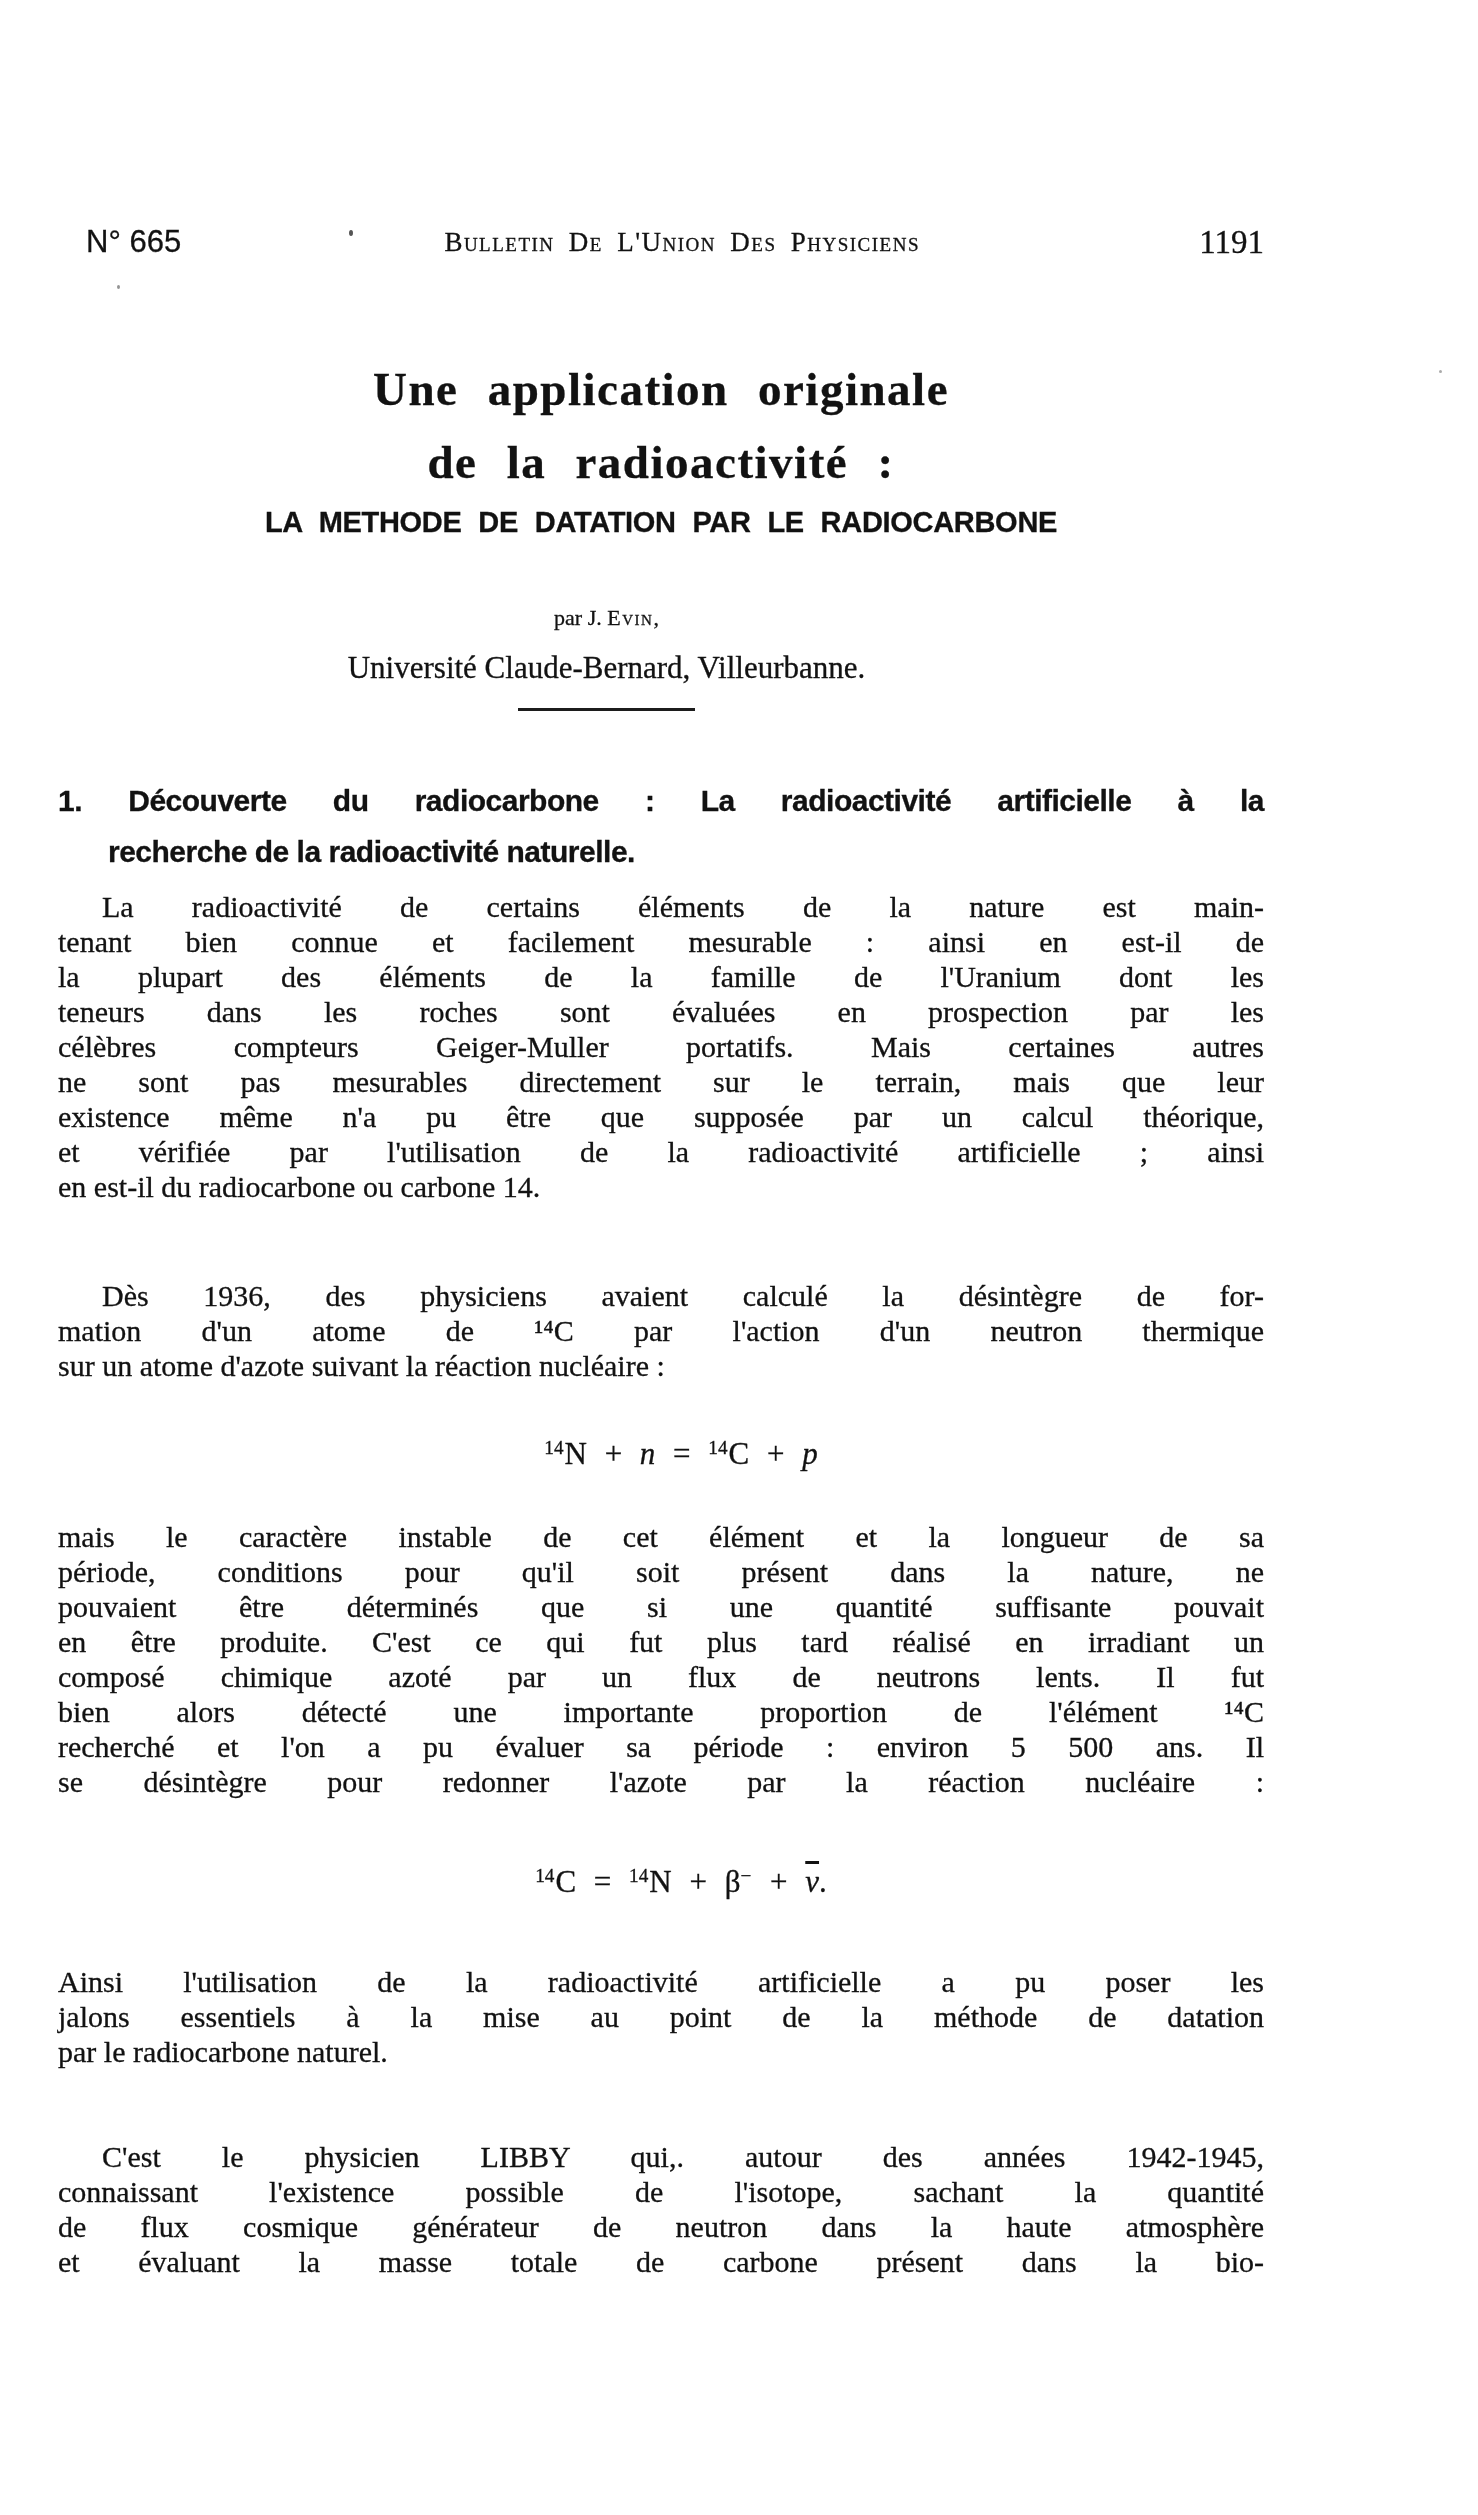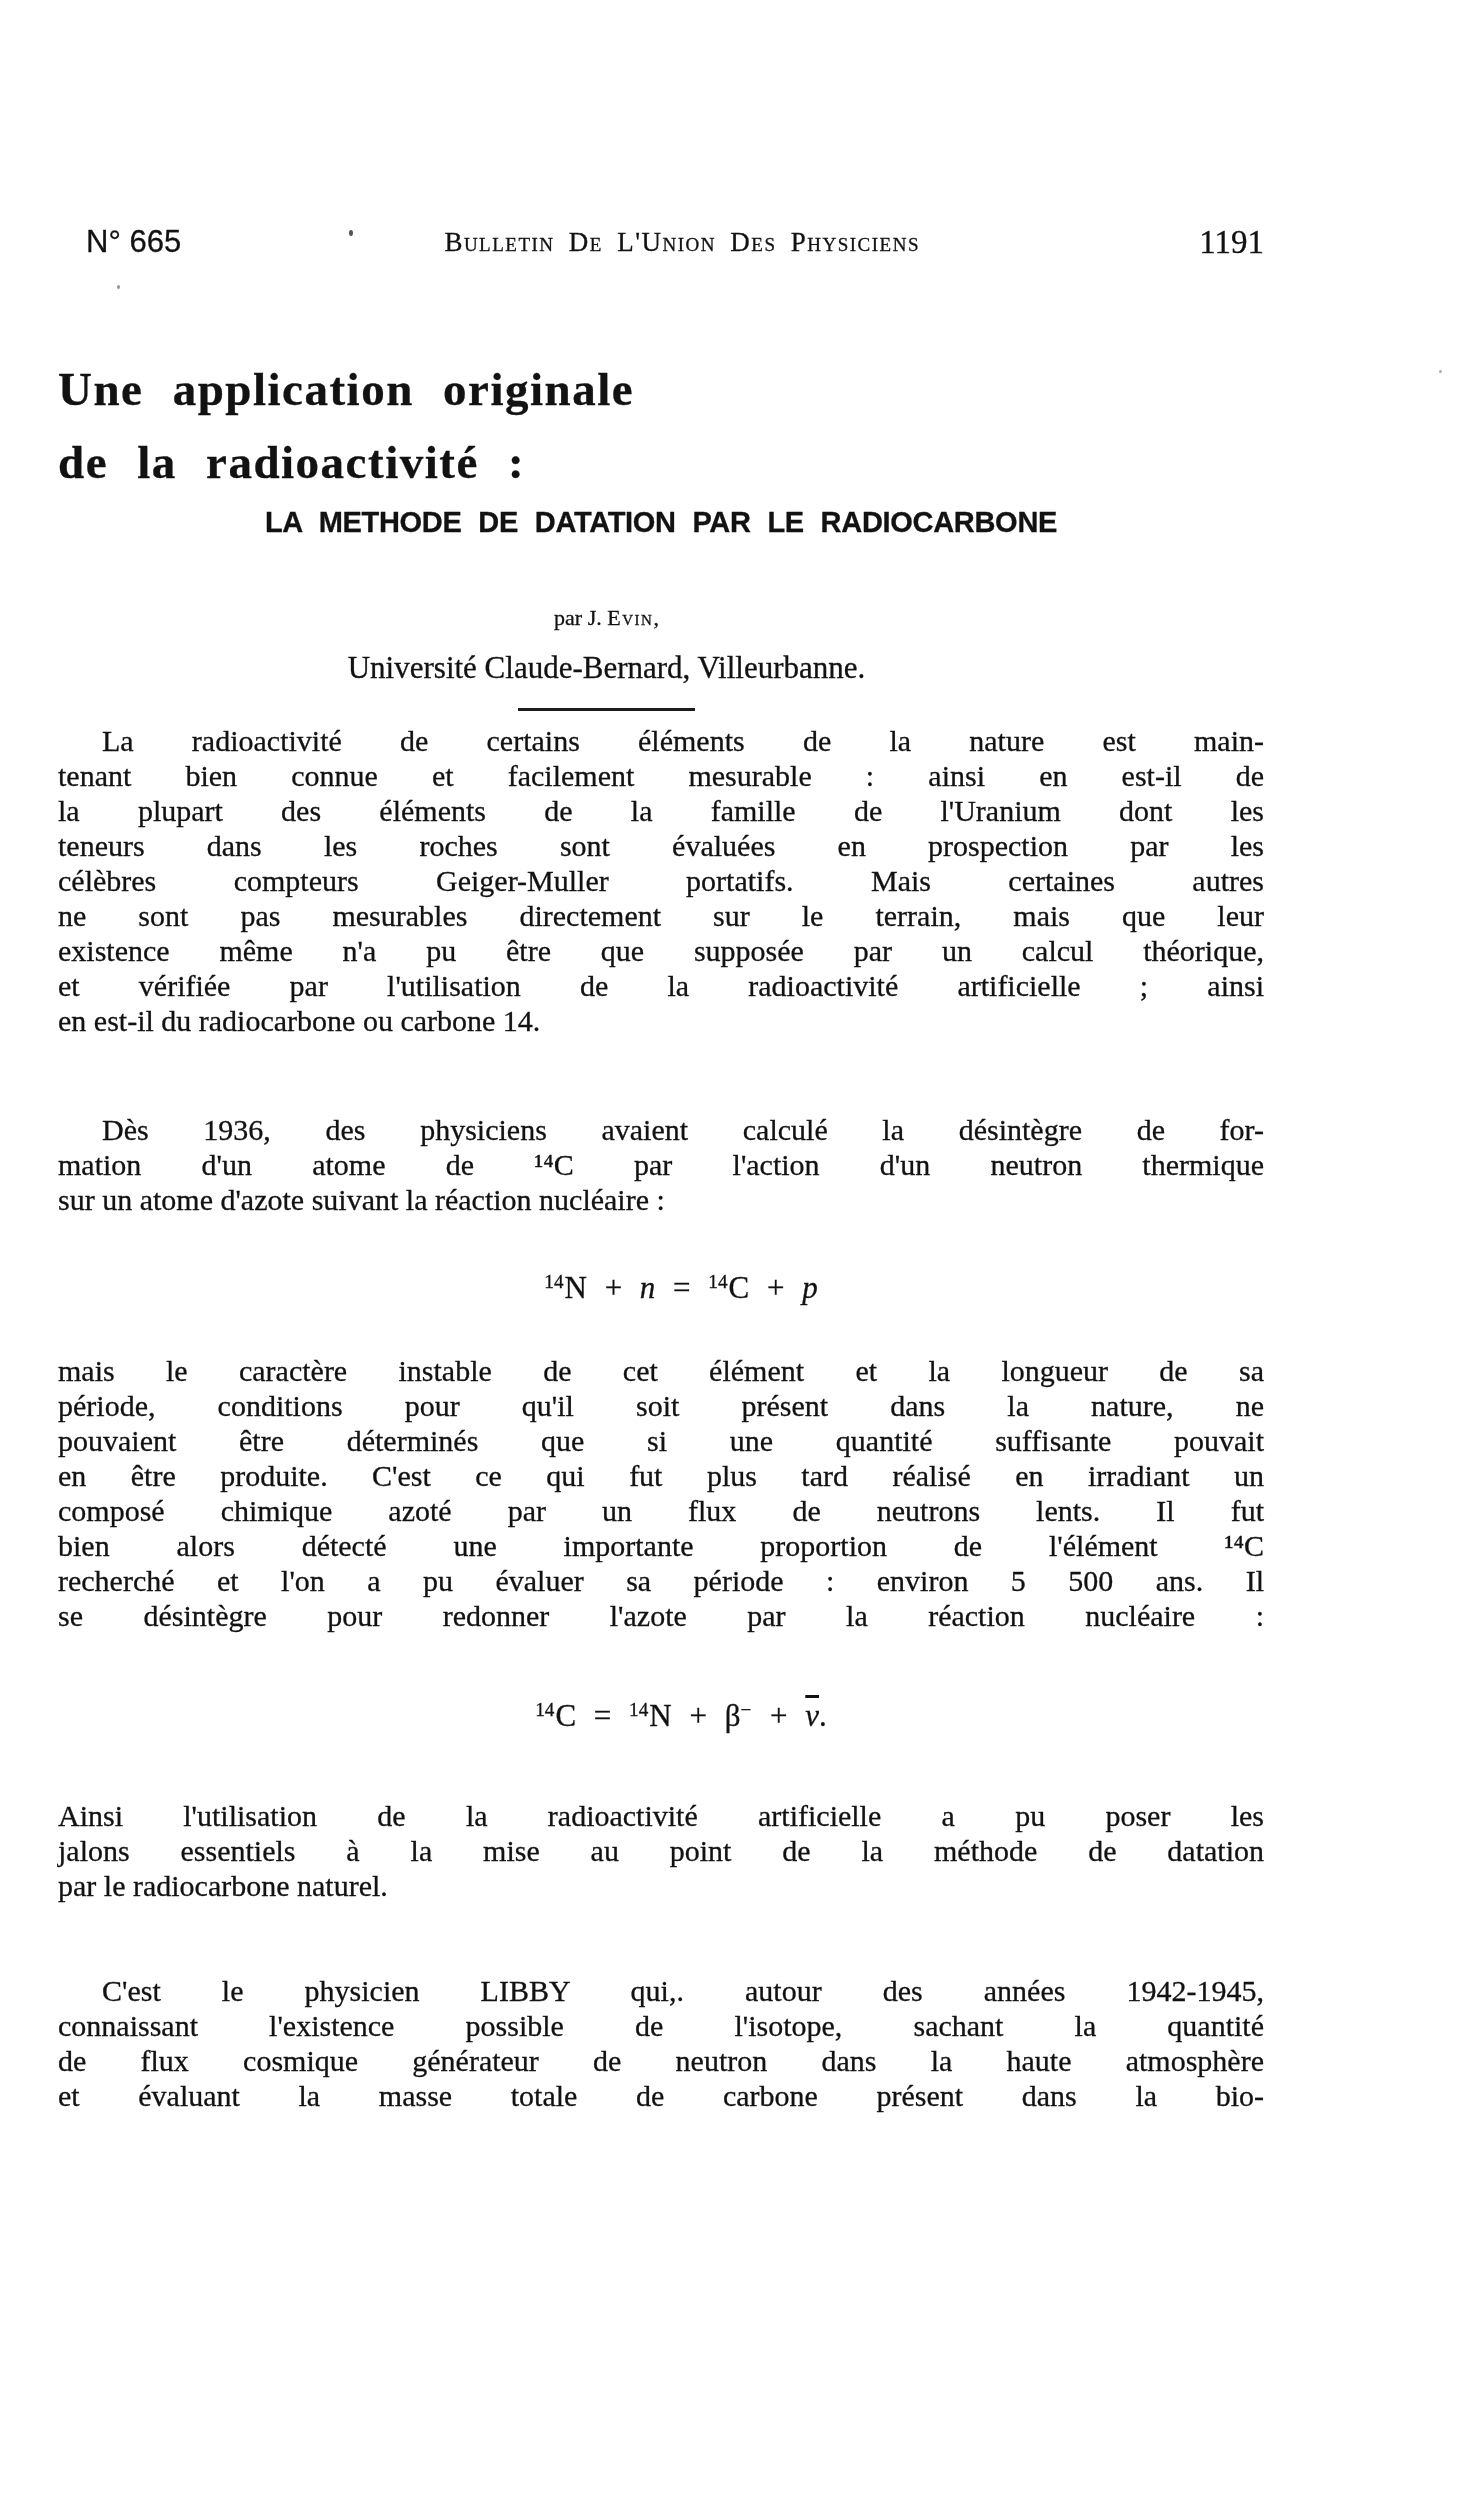"Une application originale" .title { text-align: left -> center }
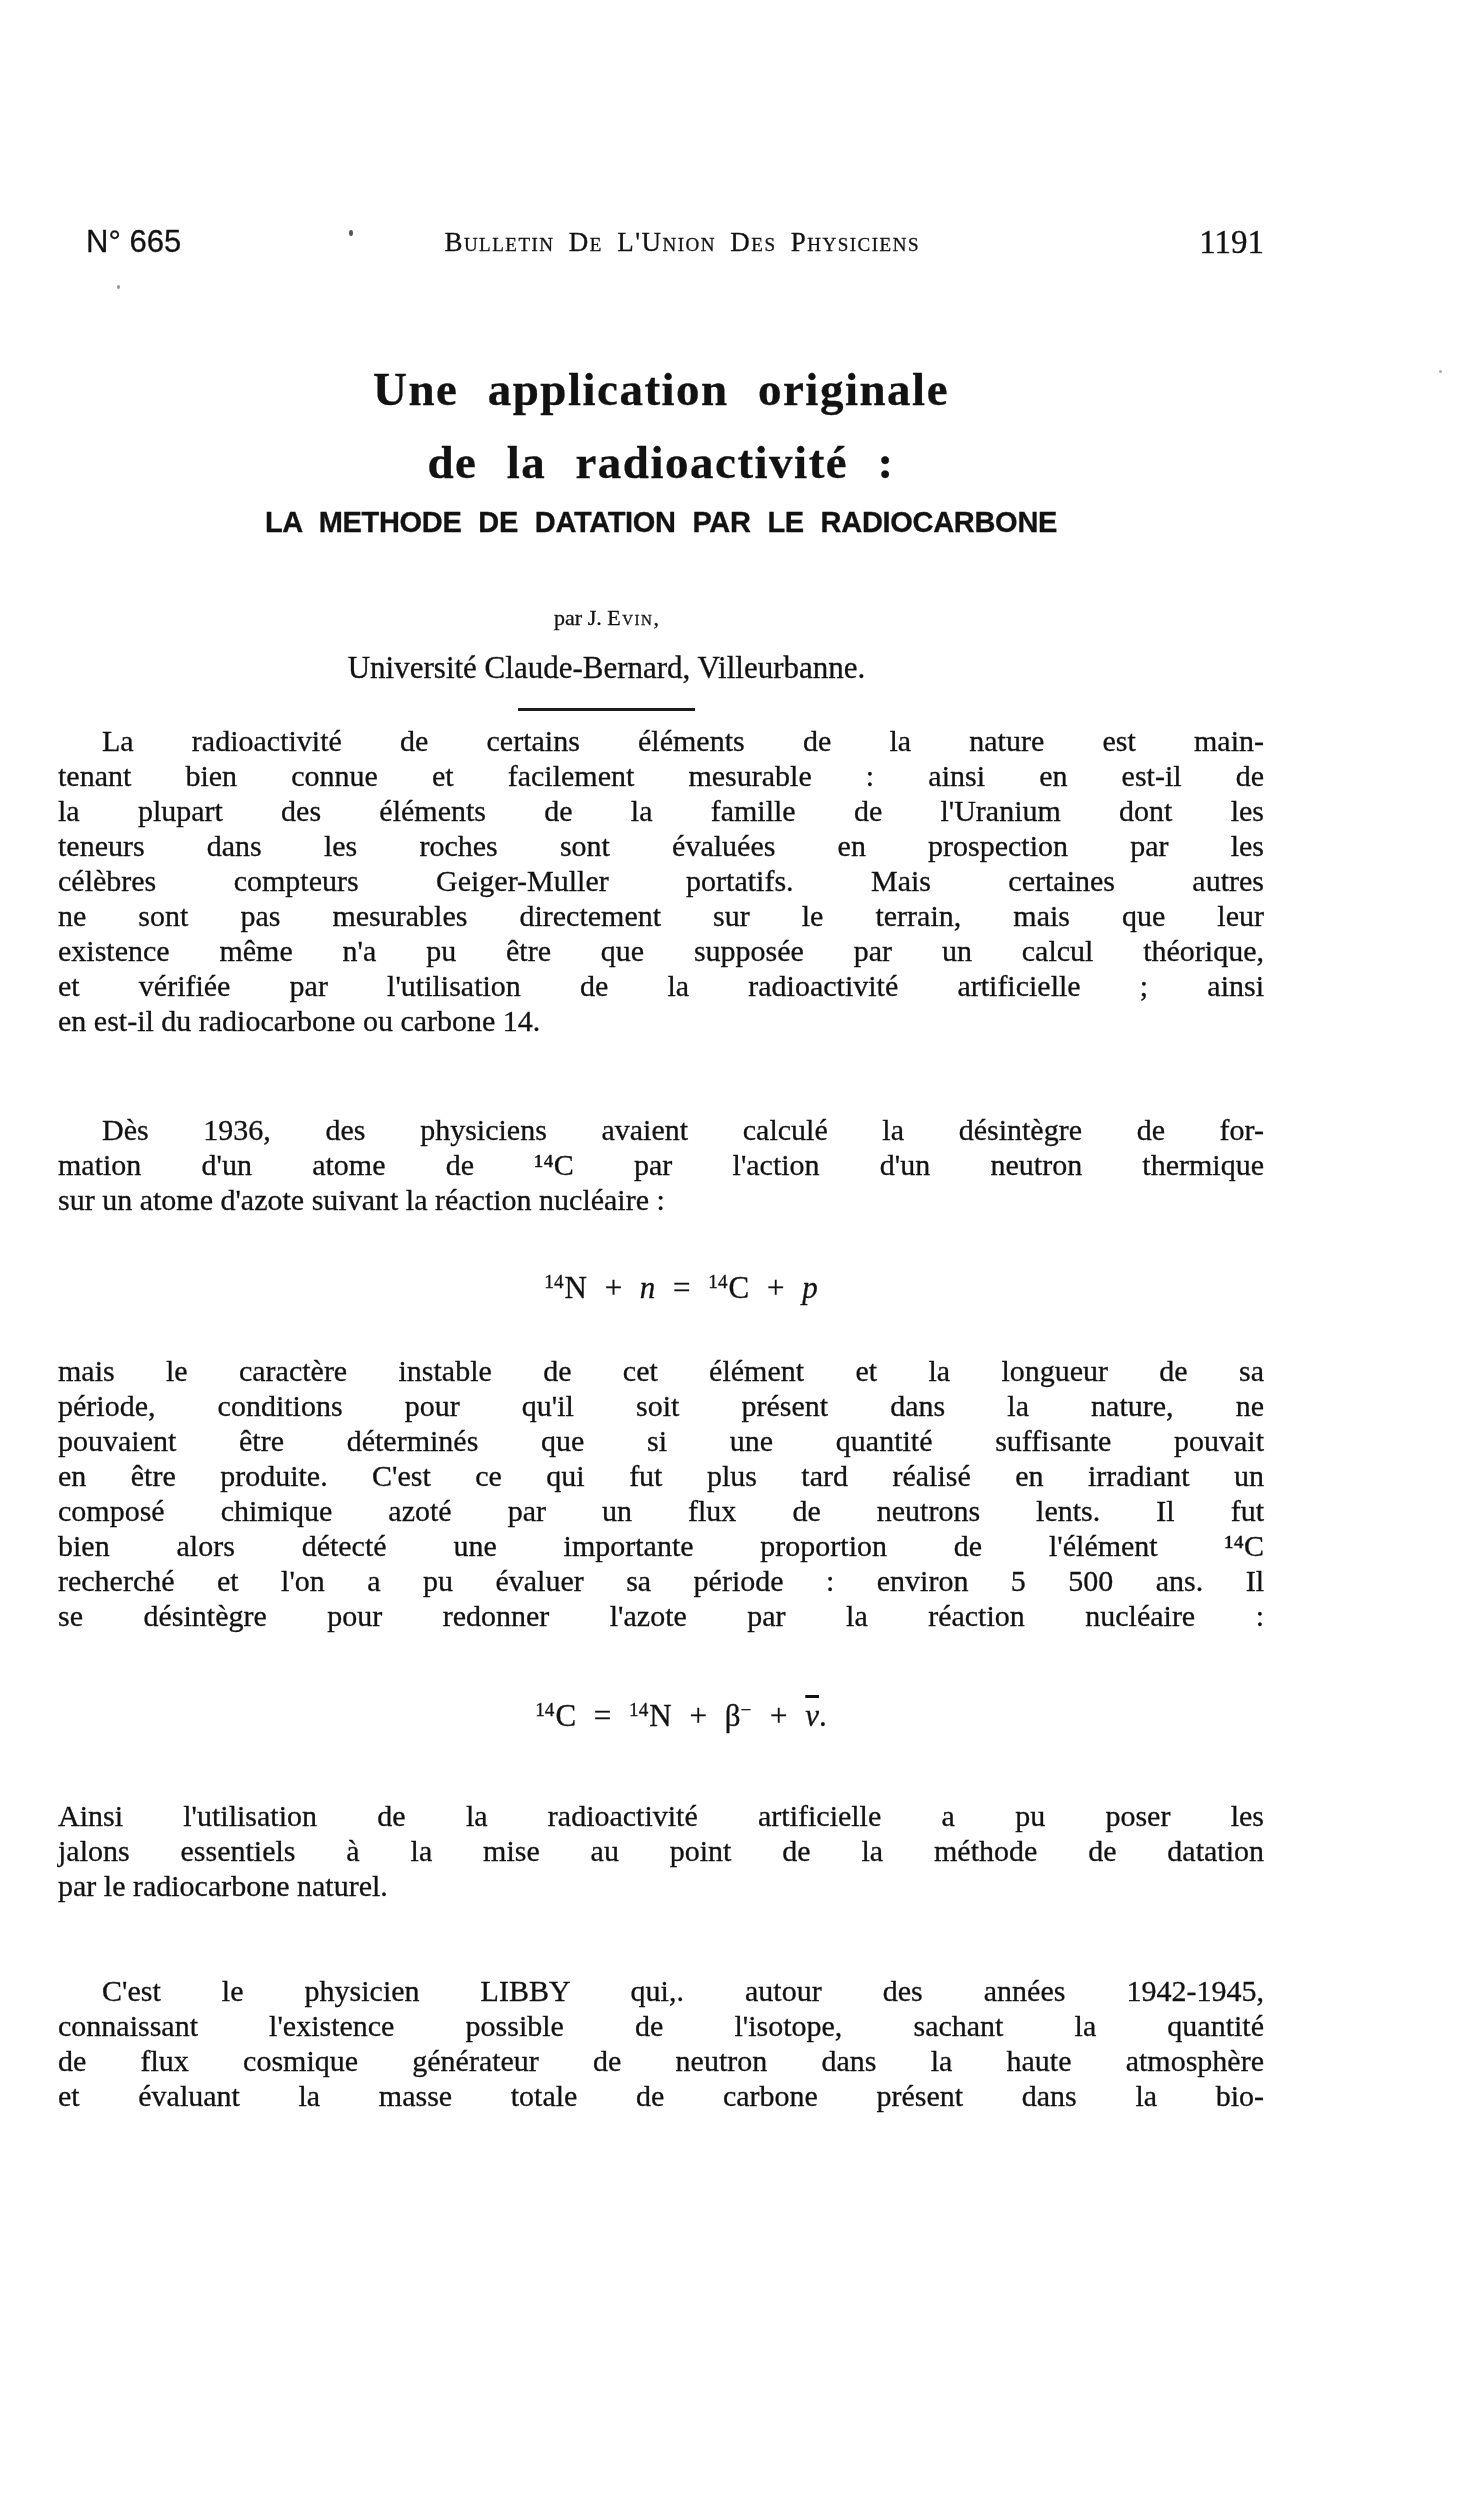"1. Découverte du radiocarbone :" h3.sec-heading { html: none -> <h3> <span>1. Découverte du radiocarbone : La radioactivité artificielle à la</span> <span>recherche de la radioactivité naturelle.</span> </h3> }
